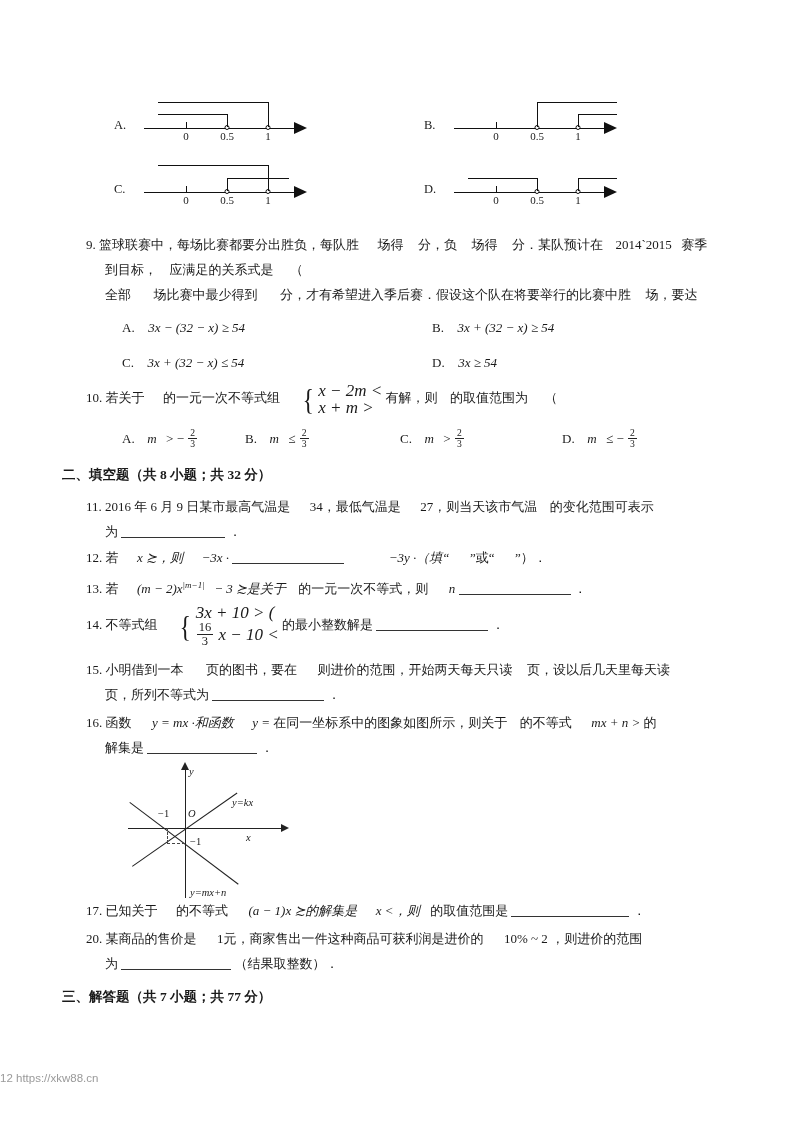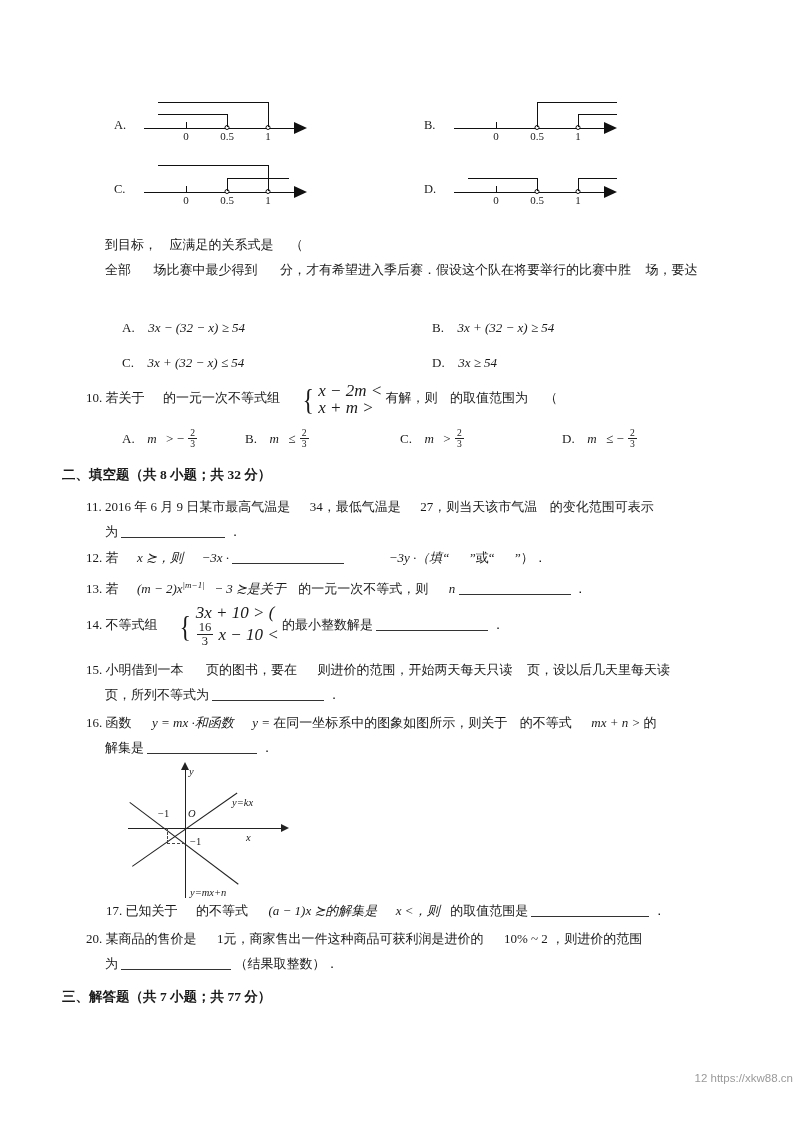"9. 篮球联赛中，每场比赛都要分出胜负，每队胜 场得 分，负 场得" div { html: none -> <div> <span>9.</span> <span>篮球联赛中，每场比赛都要分出胜负，每队胜</span> <span></span> <span>场得</span> <span></span> <span>分，负</span> <span></span> <span>场得</span> <span></span> <span>分．某队预计在</span> <span></span> <span>2014`2015</span> <span></span> <span>赛季</span> </div> }
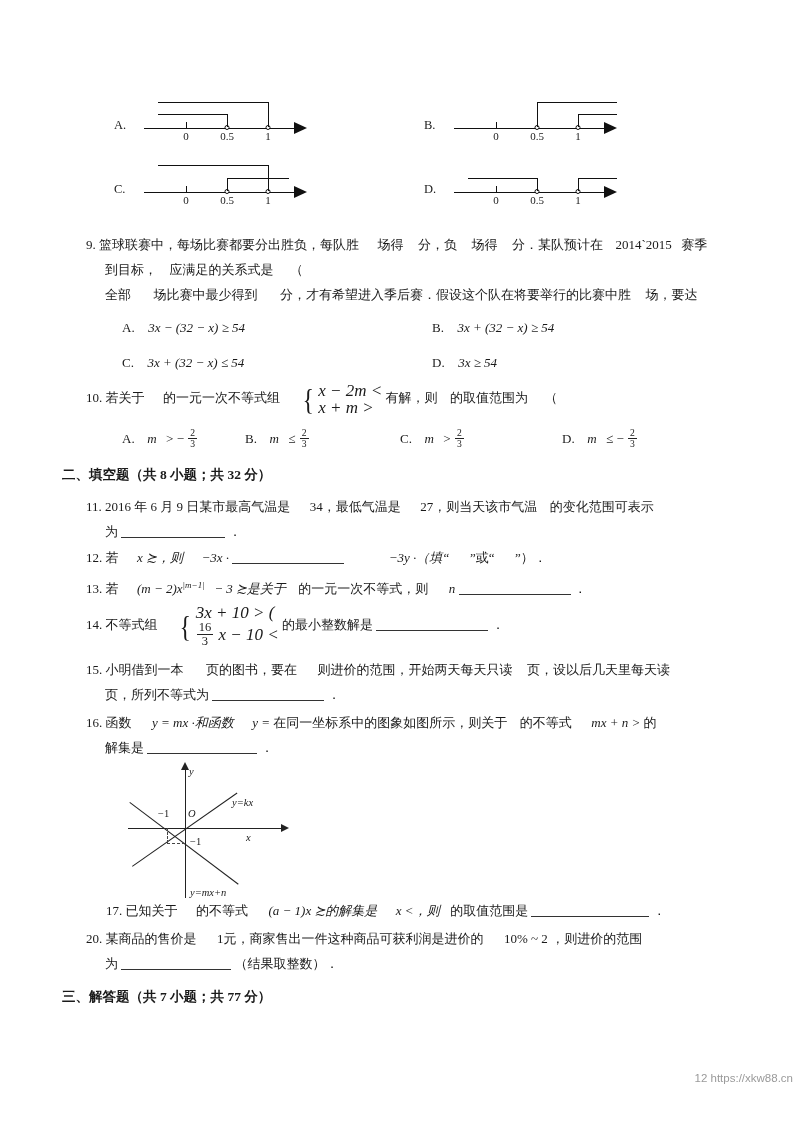"17. 已知关于 的不等式 (a −" div.q { margin-left: 20px -> none }
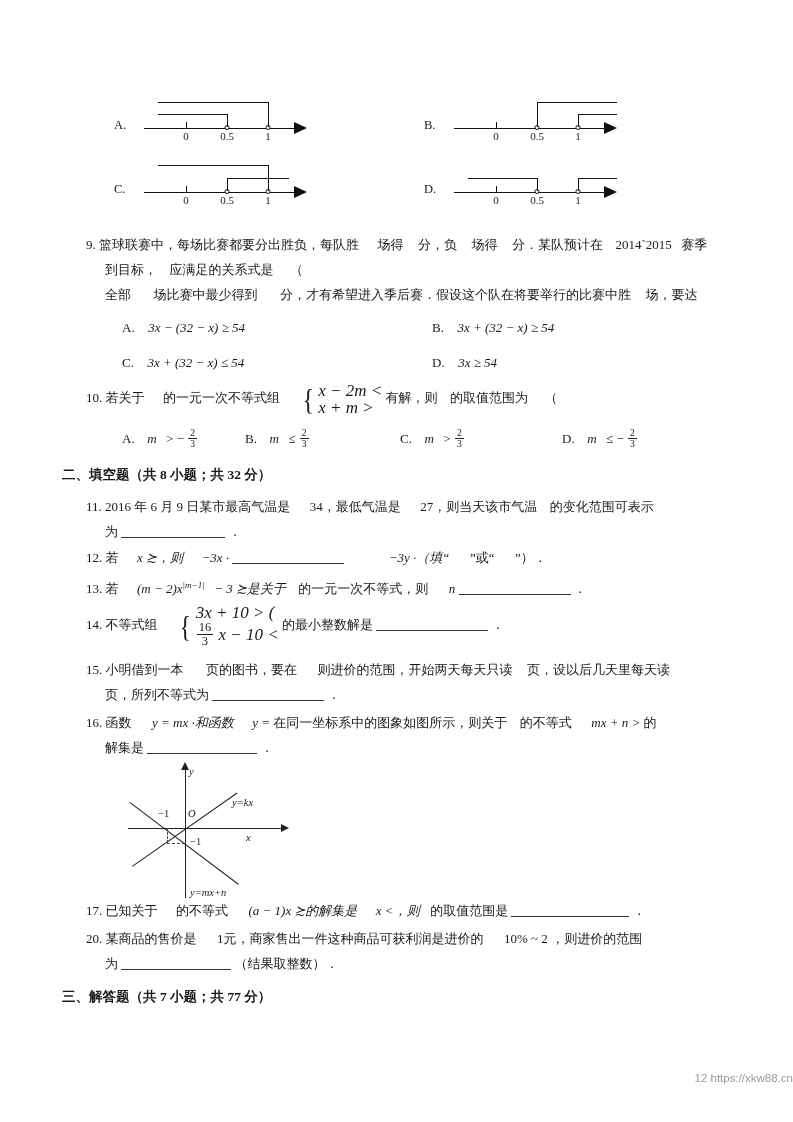"12 https://xkw88.cn" .footer { text-align: right -> left }
